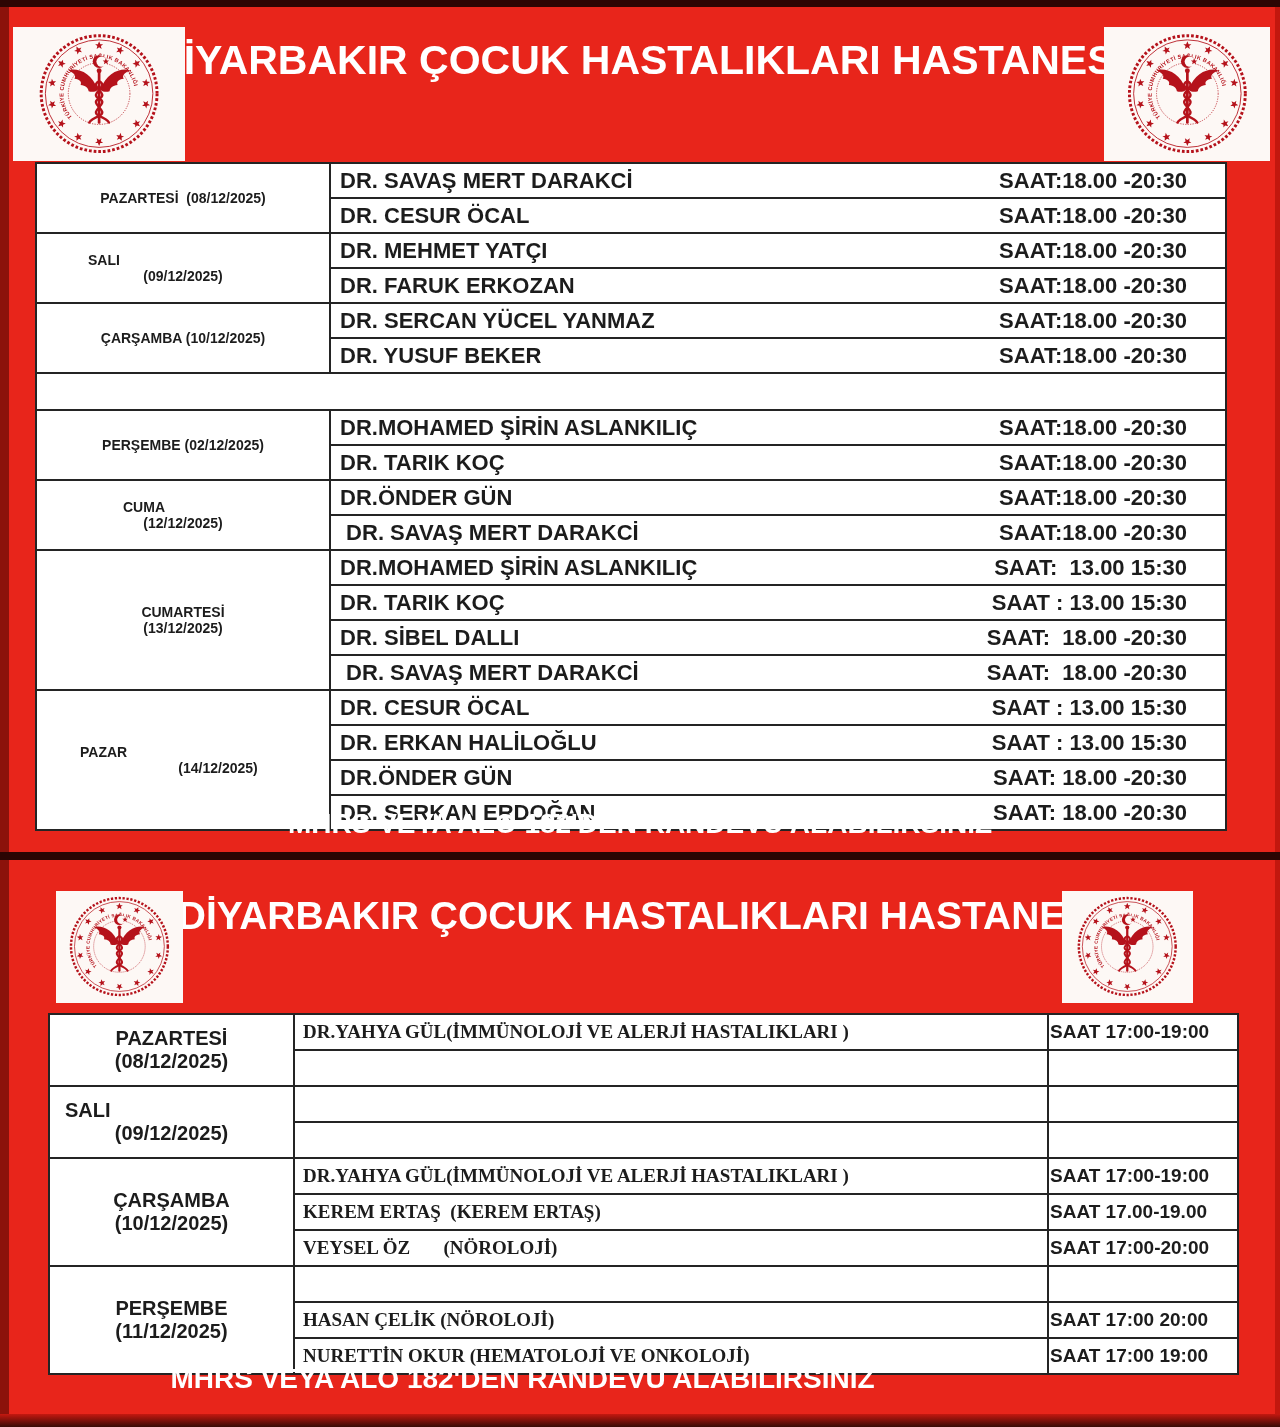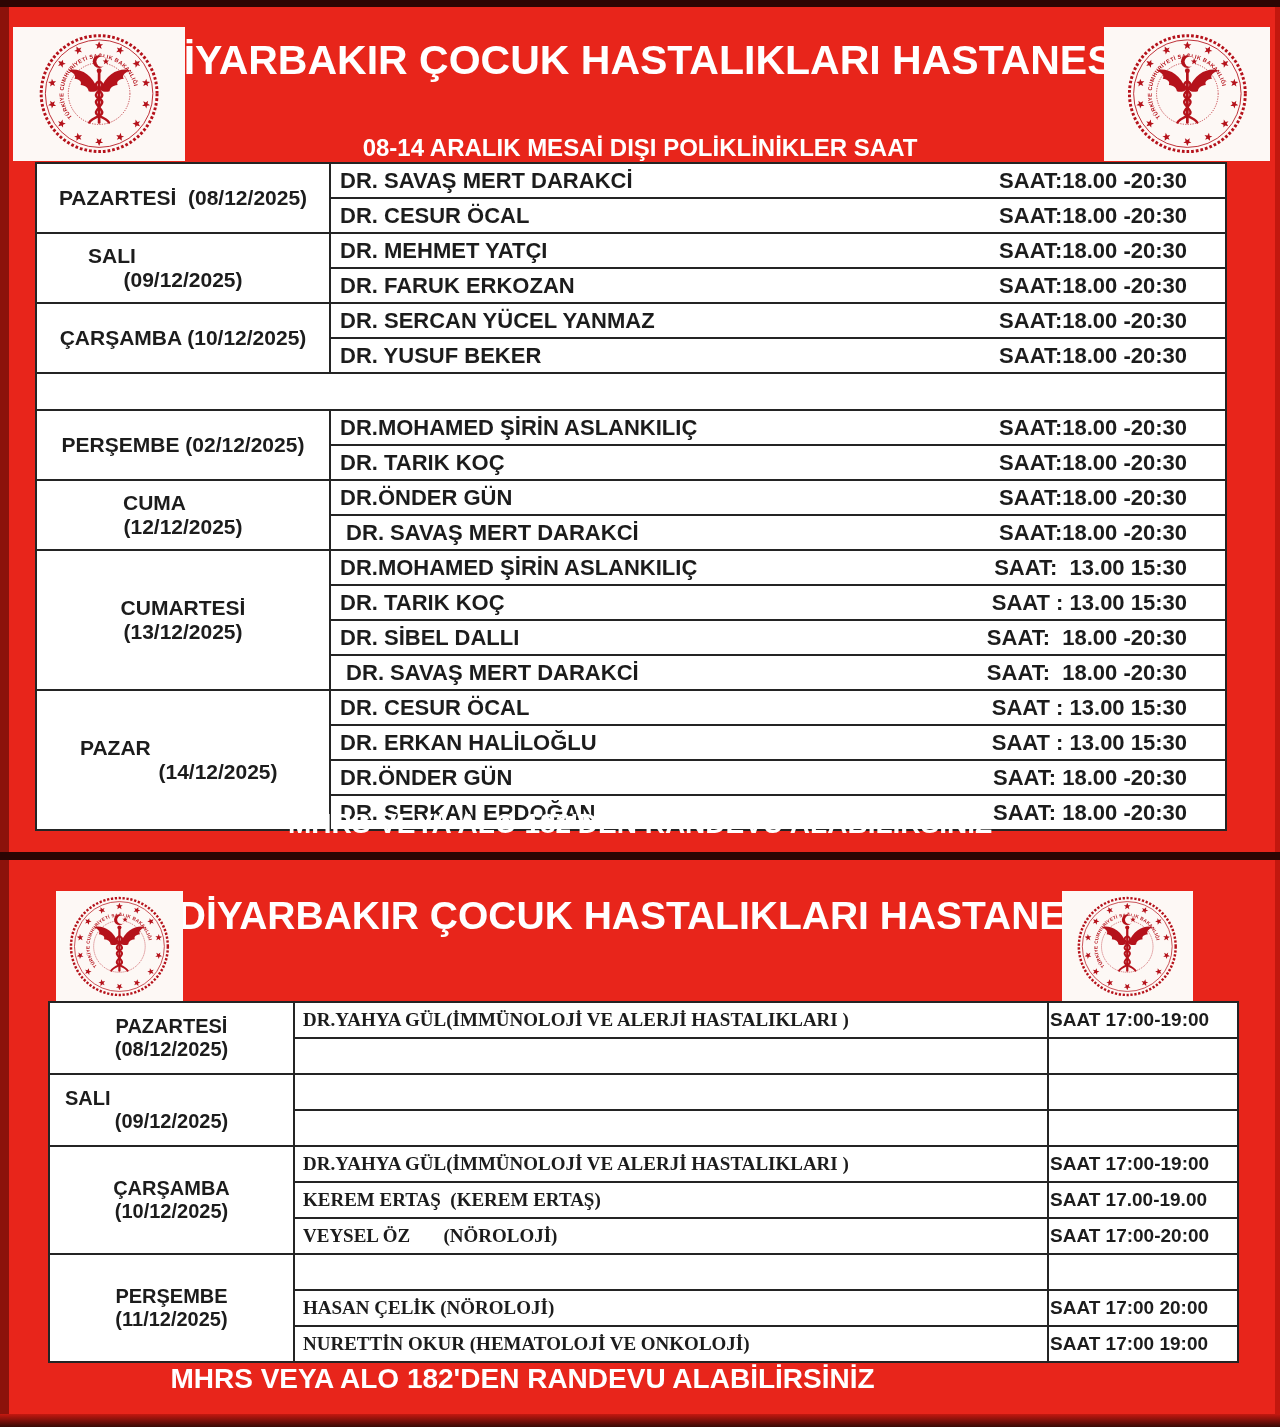"08-14 ARALIK MESAİ DIŞI POLİKLİNİKLER" div.subtitle { html: <div>08-14 ARALIK MESAİ DIŞI POLİKLİNİKLER SAAT</div> -> none }
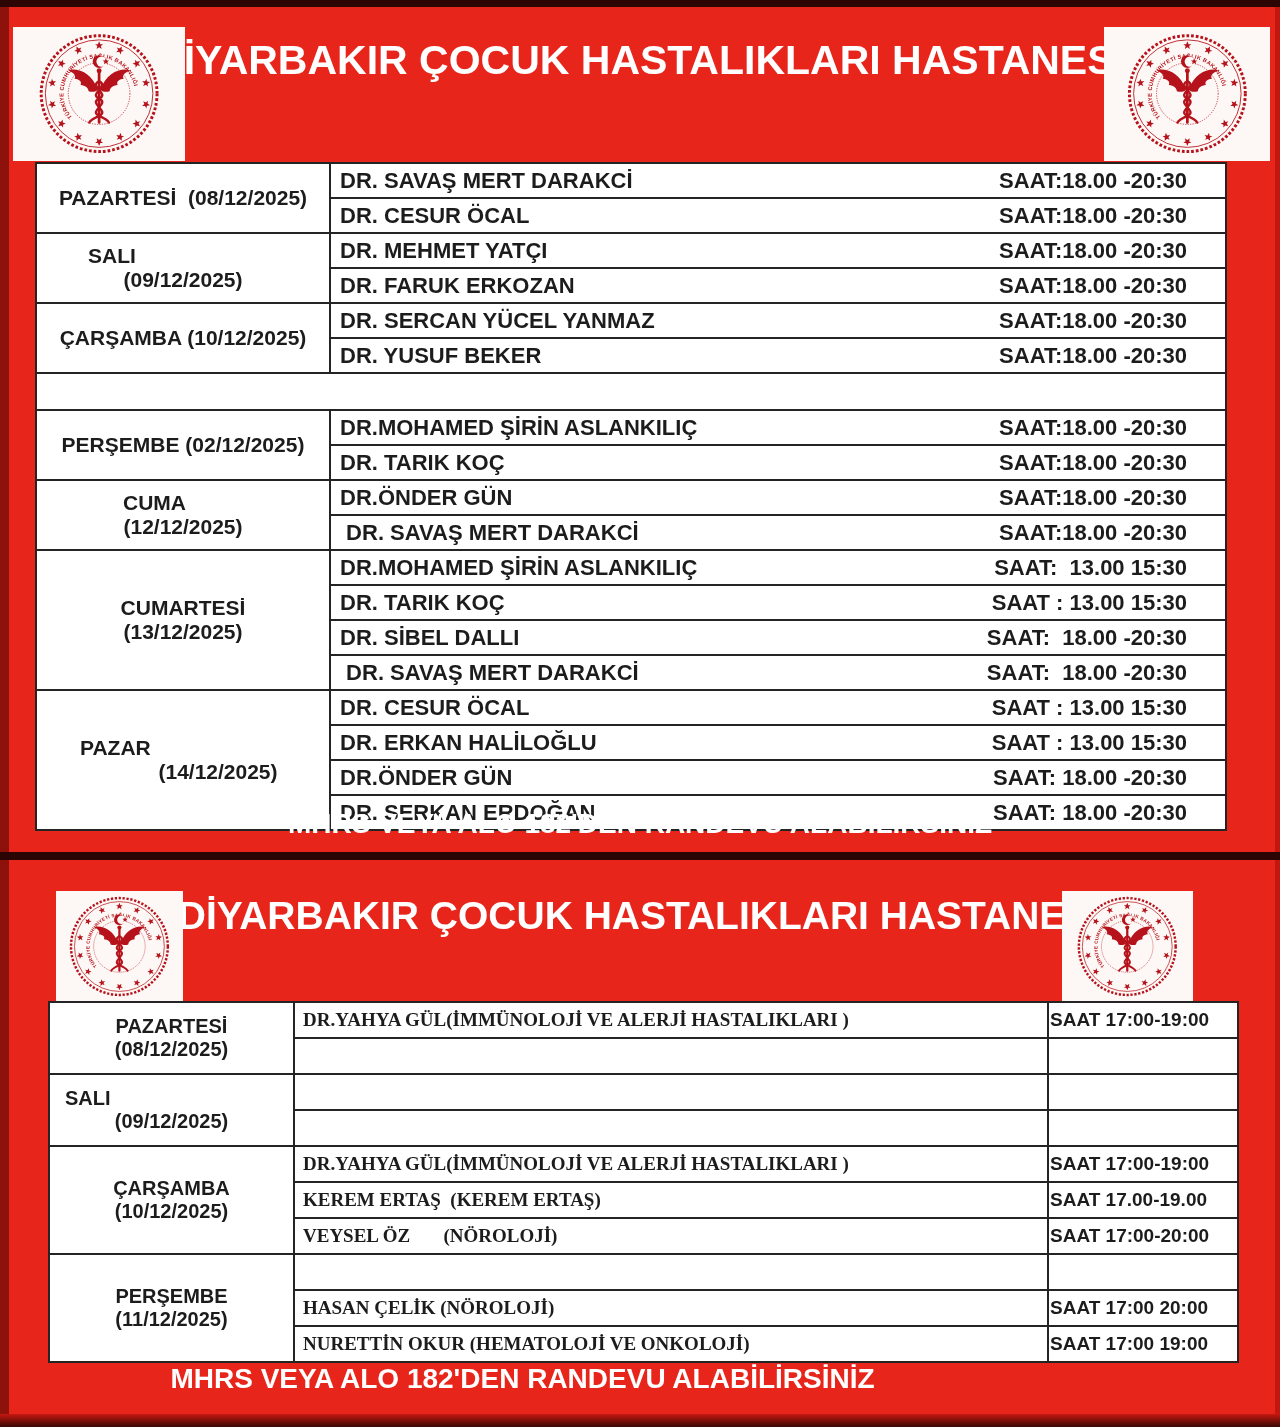"PAZARTESİ (08/12/2025)" #table1 .day { font-size: 21px -> 14px }
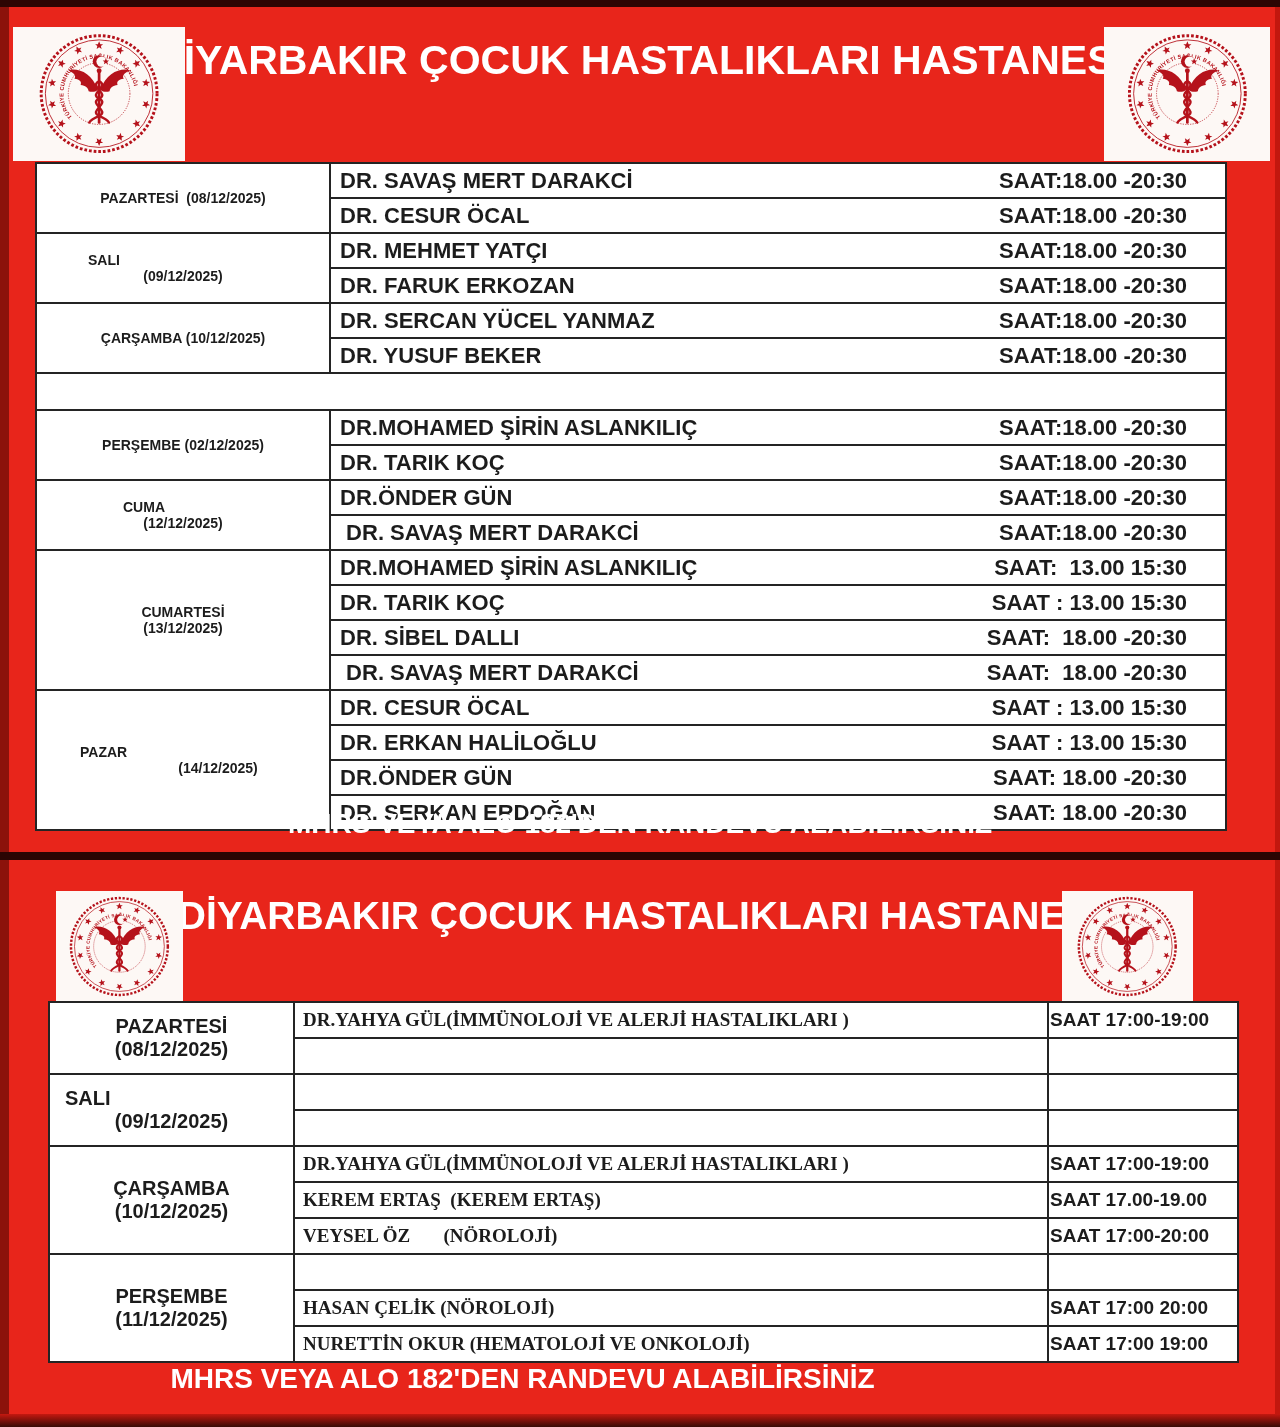"PAZARTESİ" #table2 { top: 141px -> 153px }
